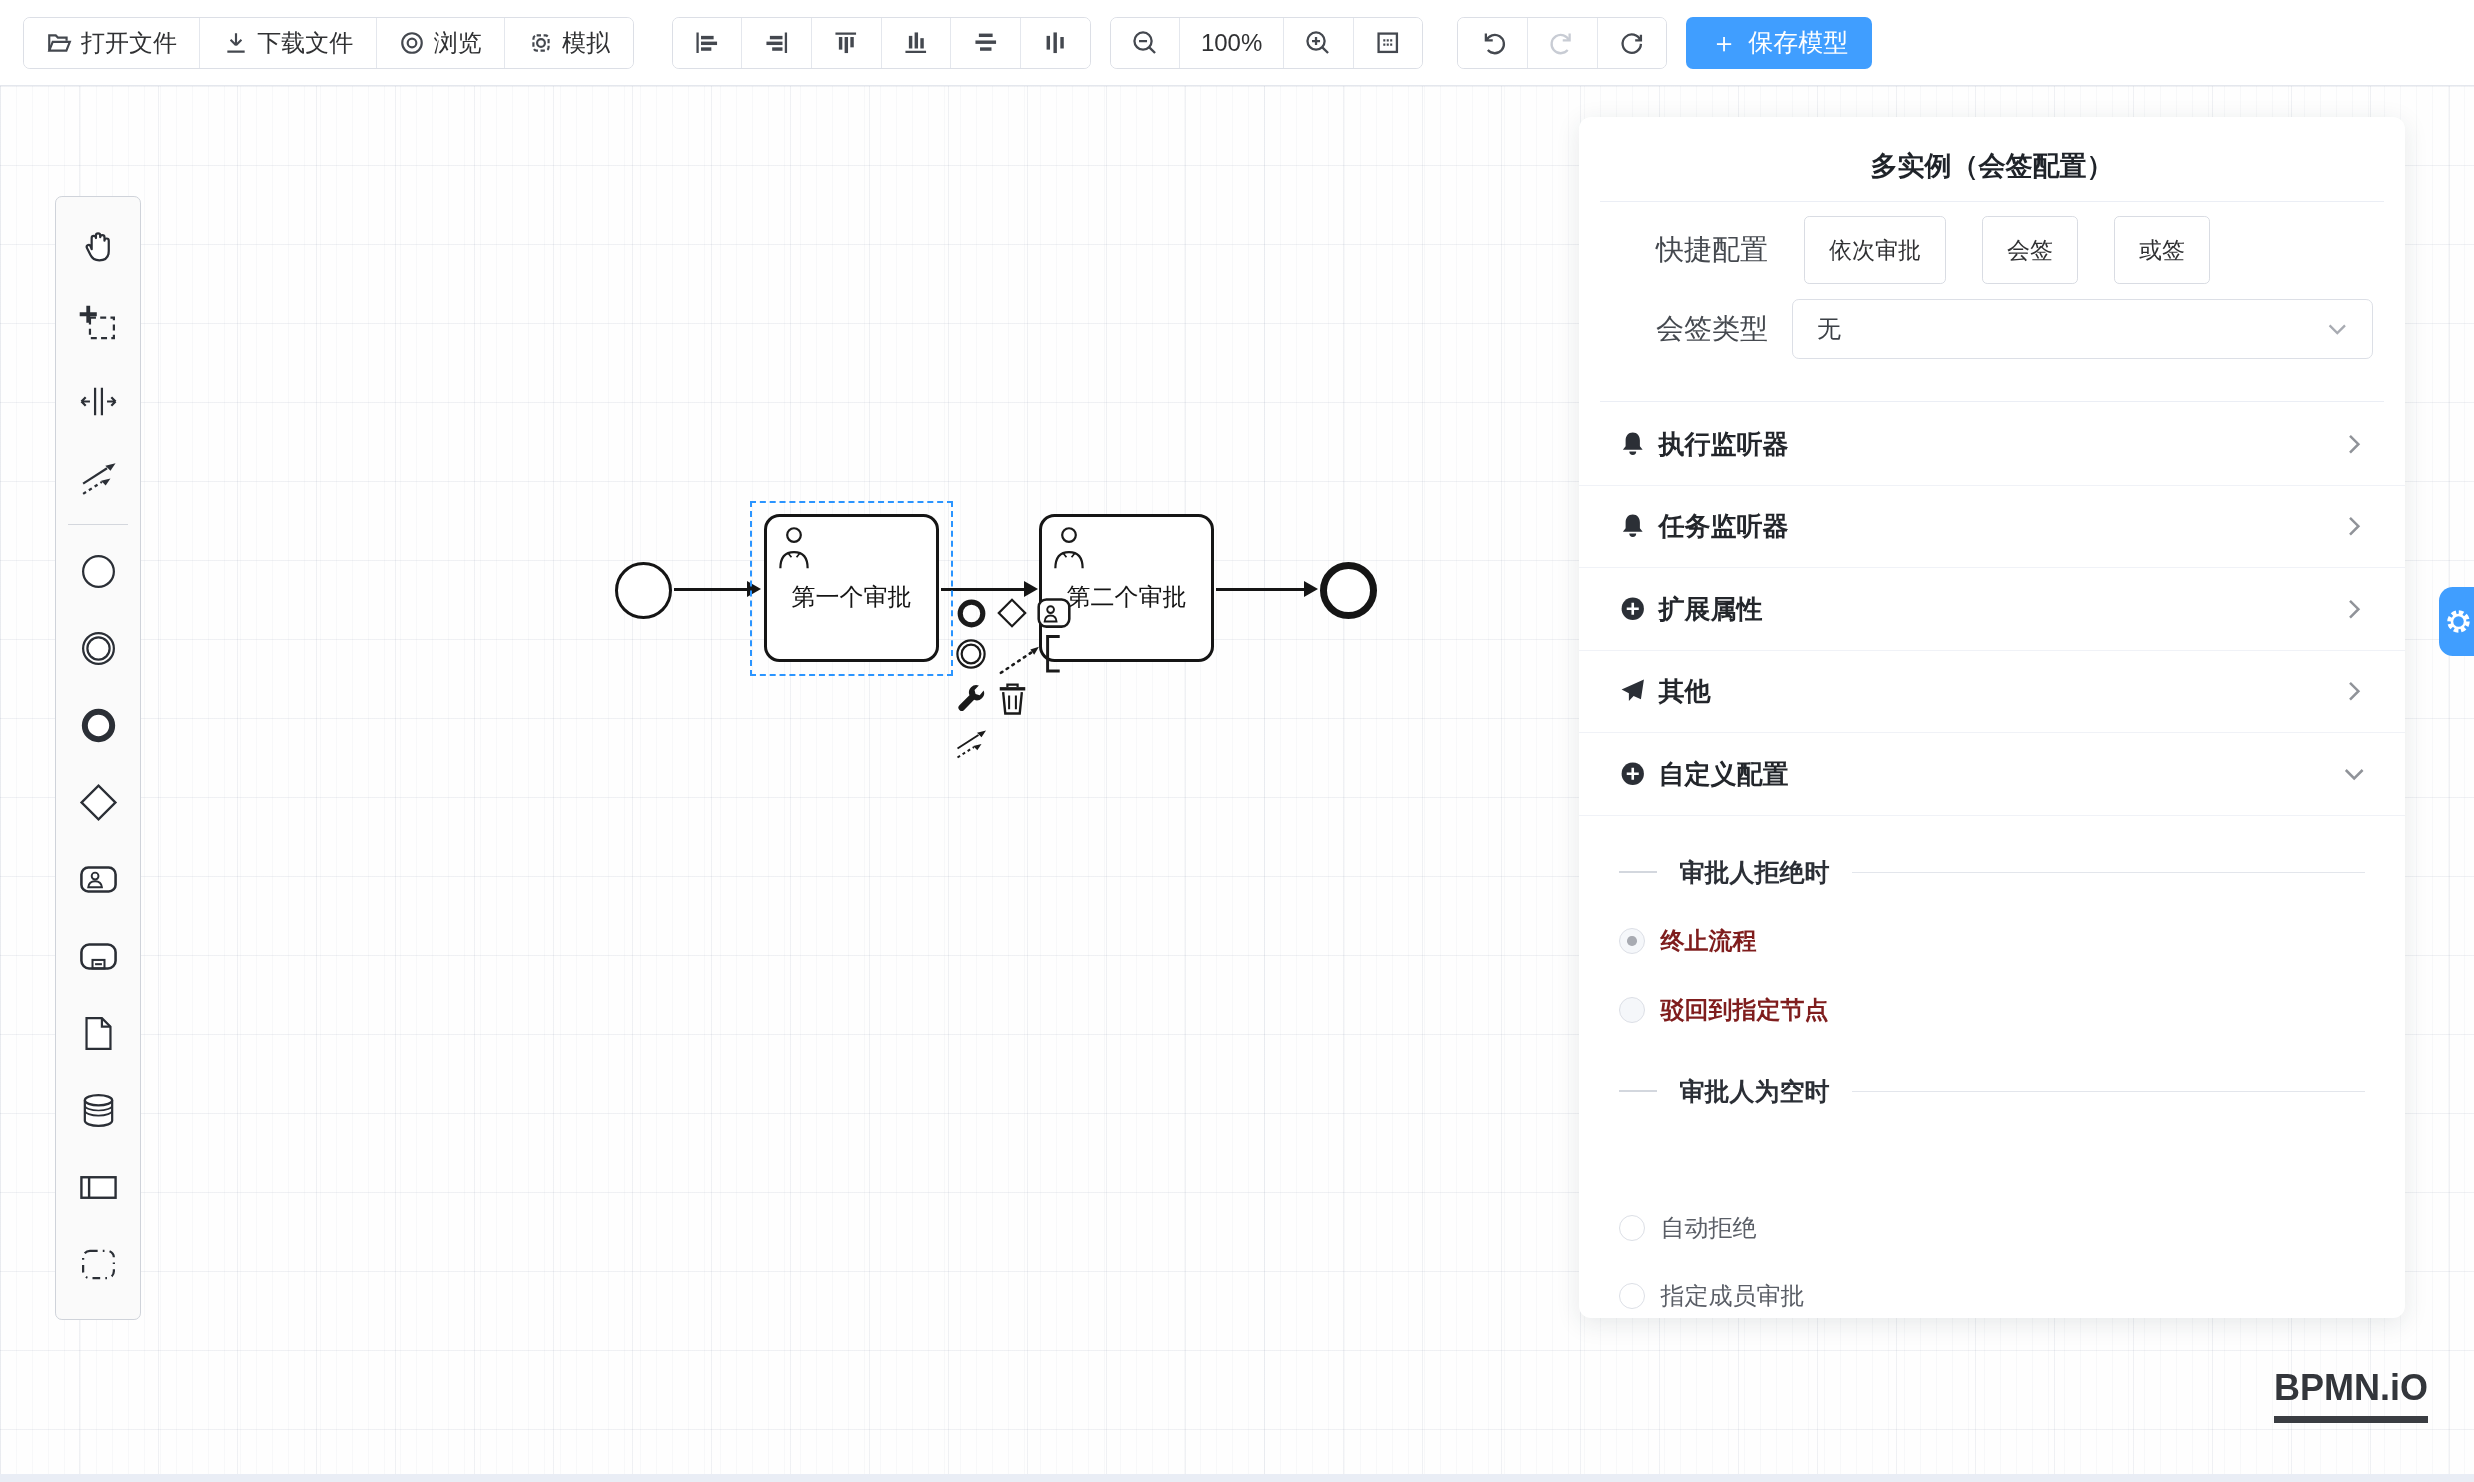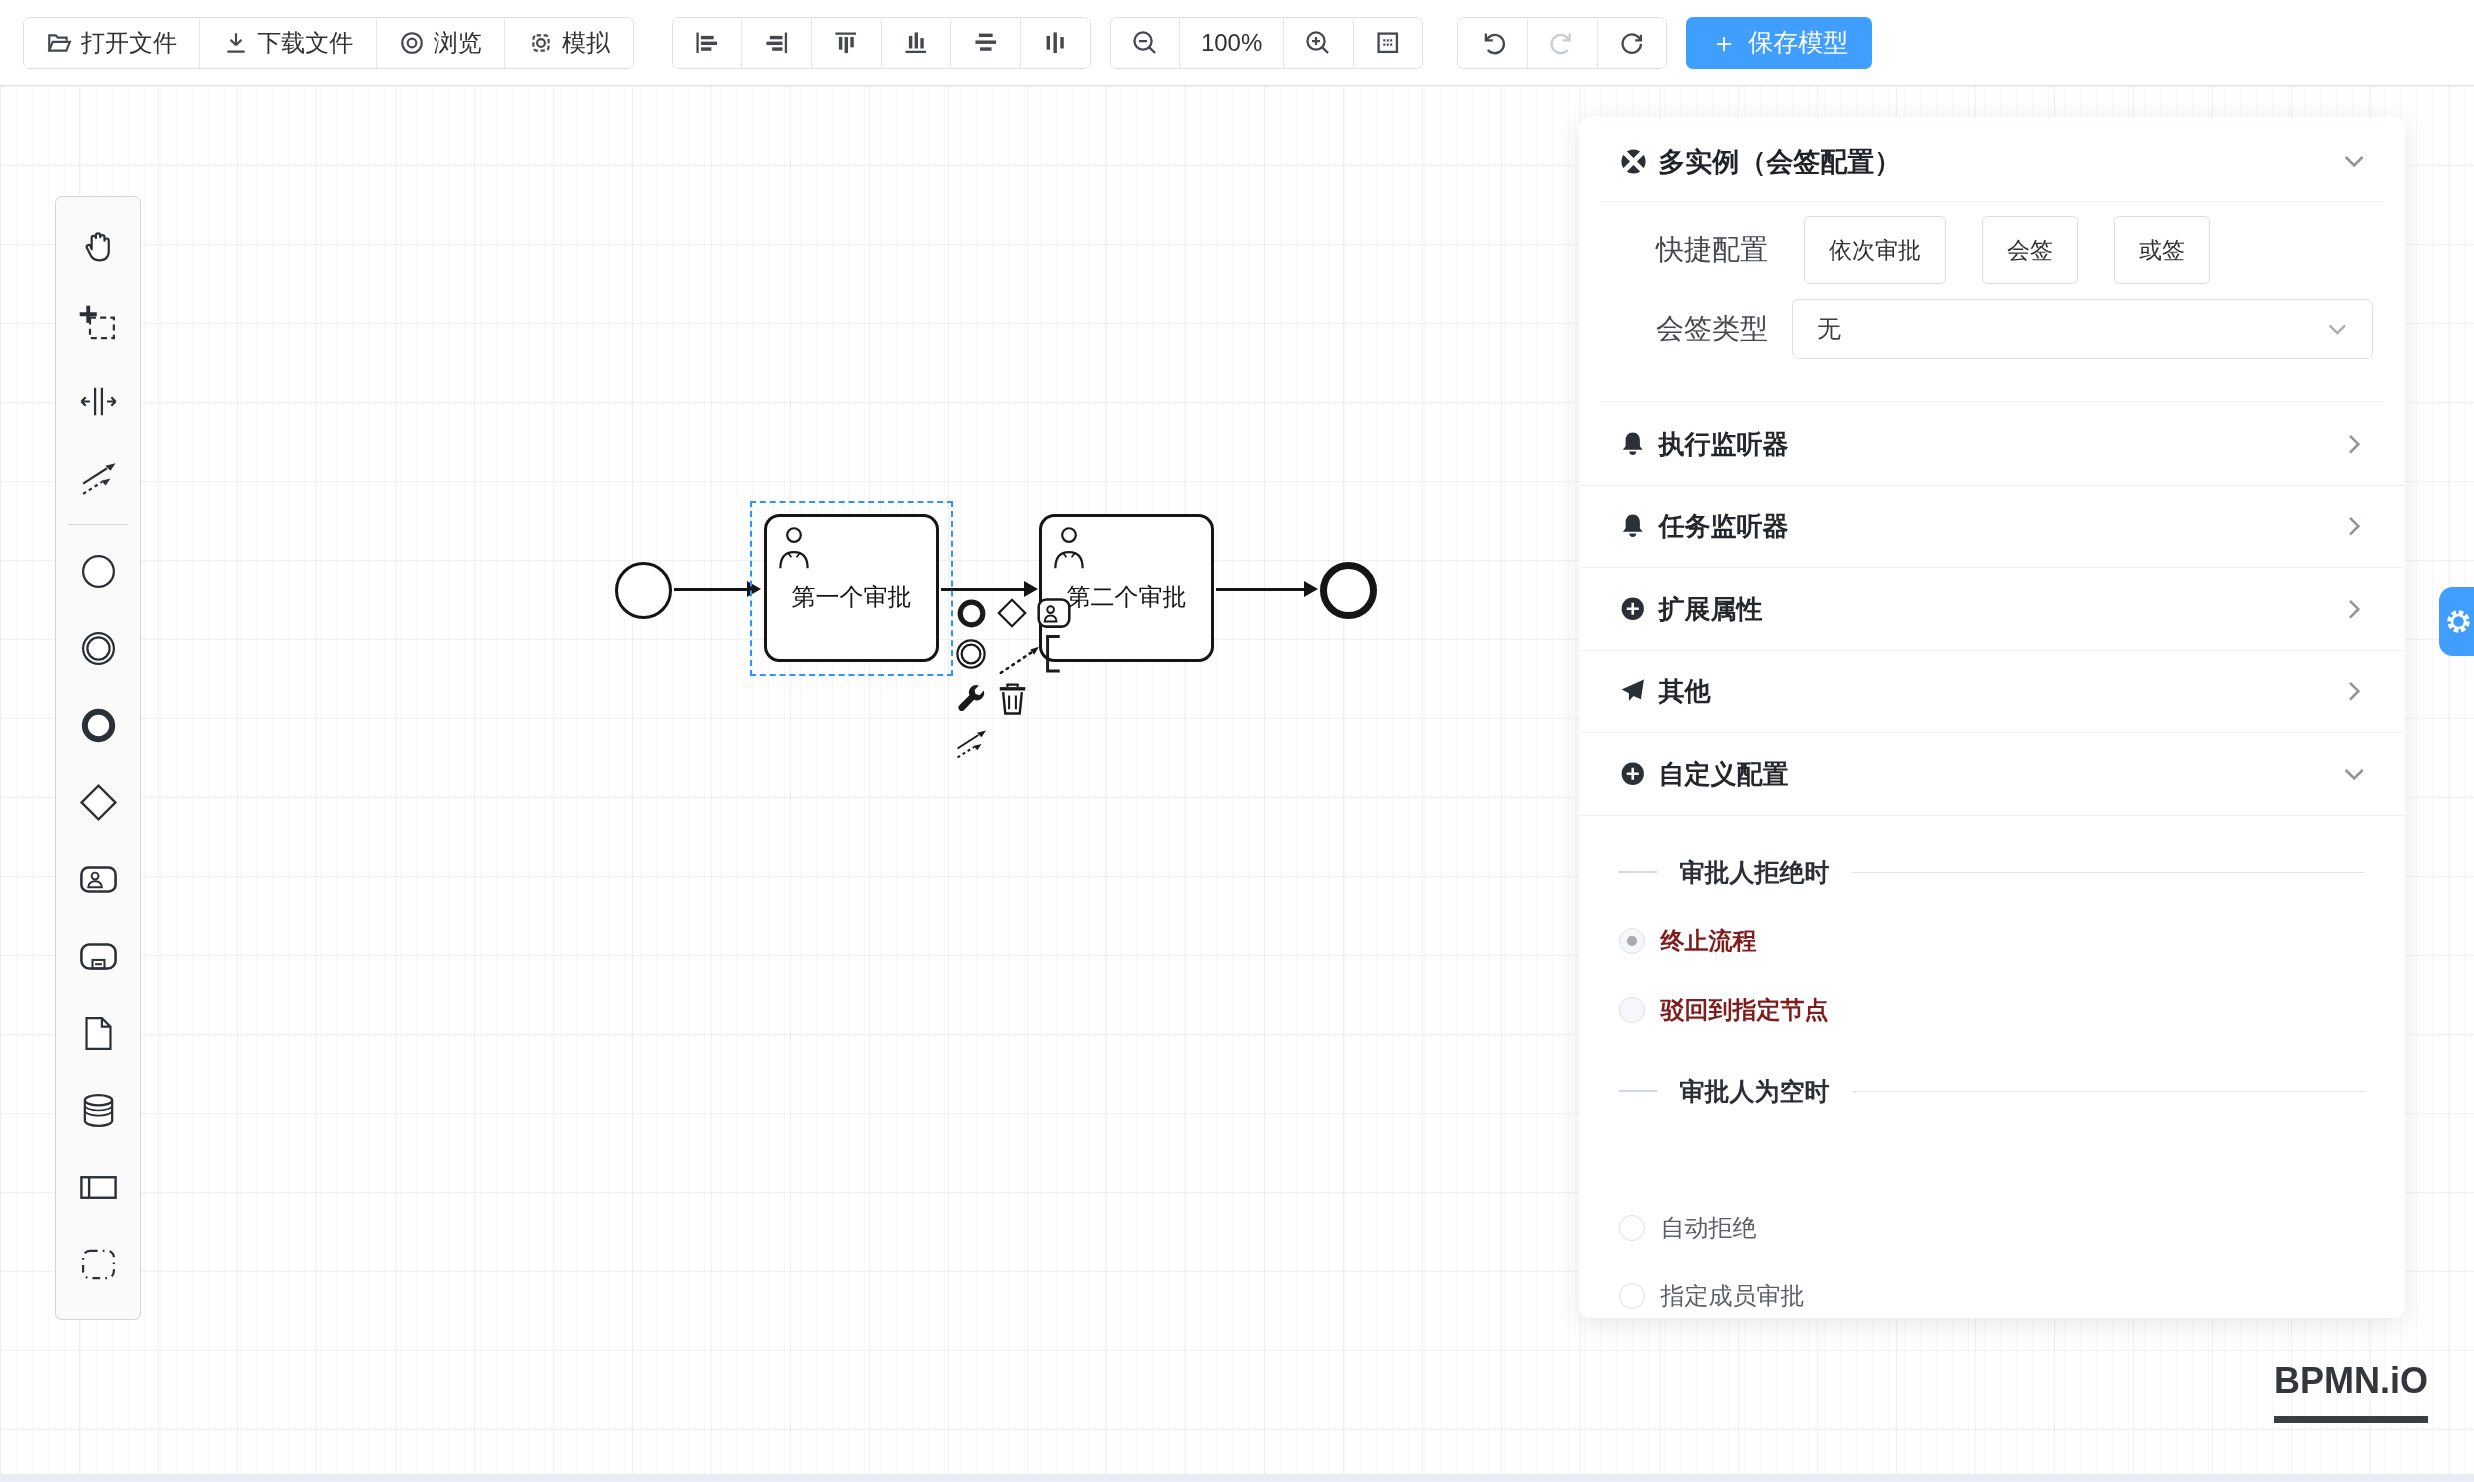"多实例（会签配置）" .phead { flex-direction: none -> column }
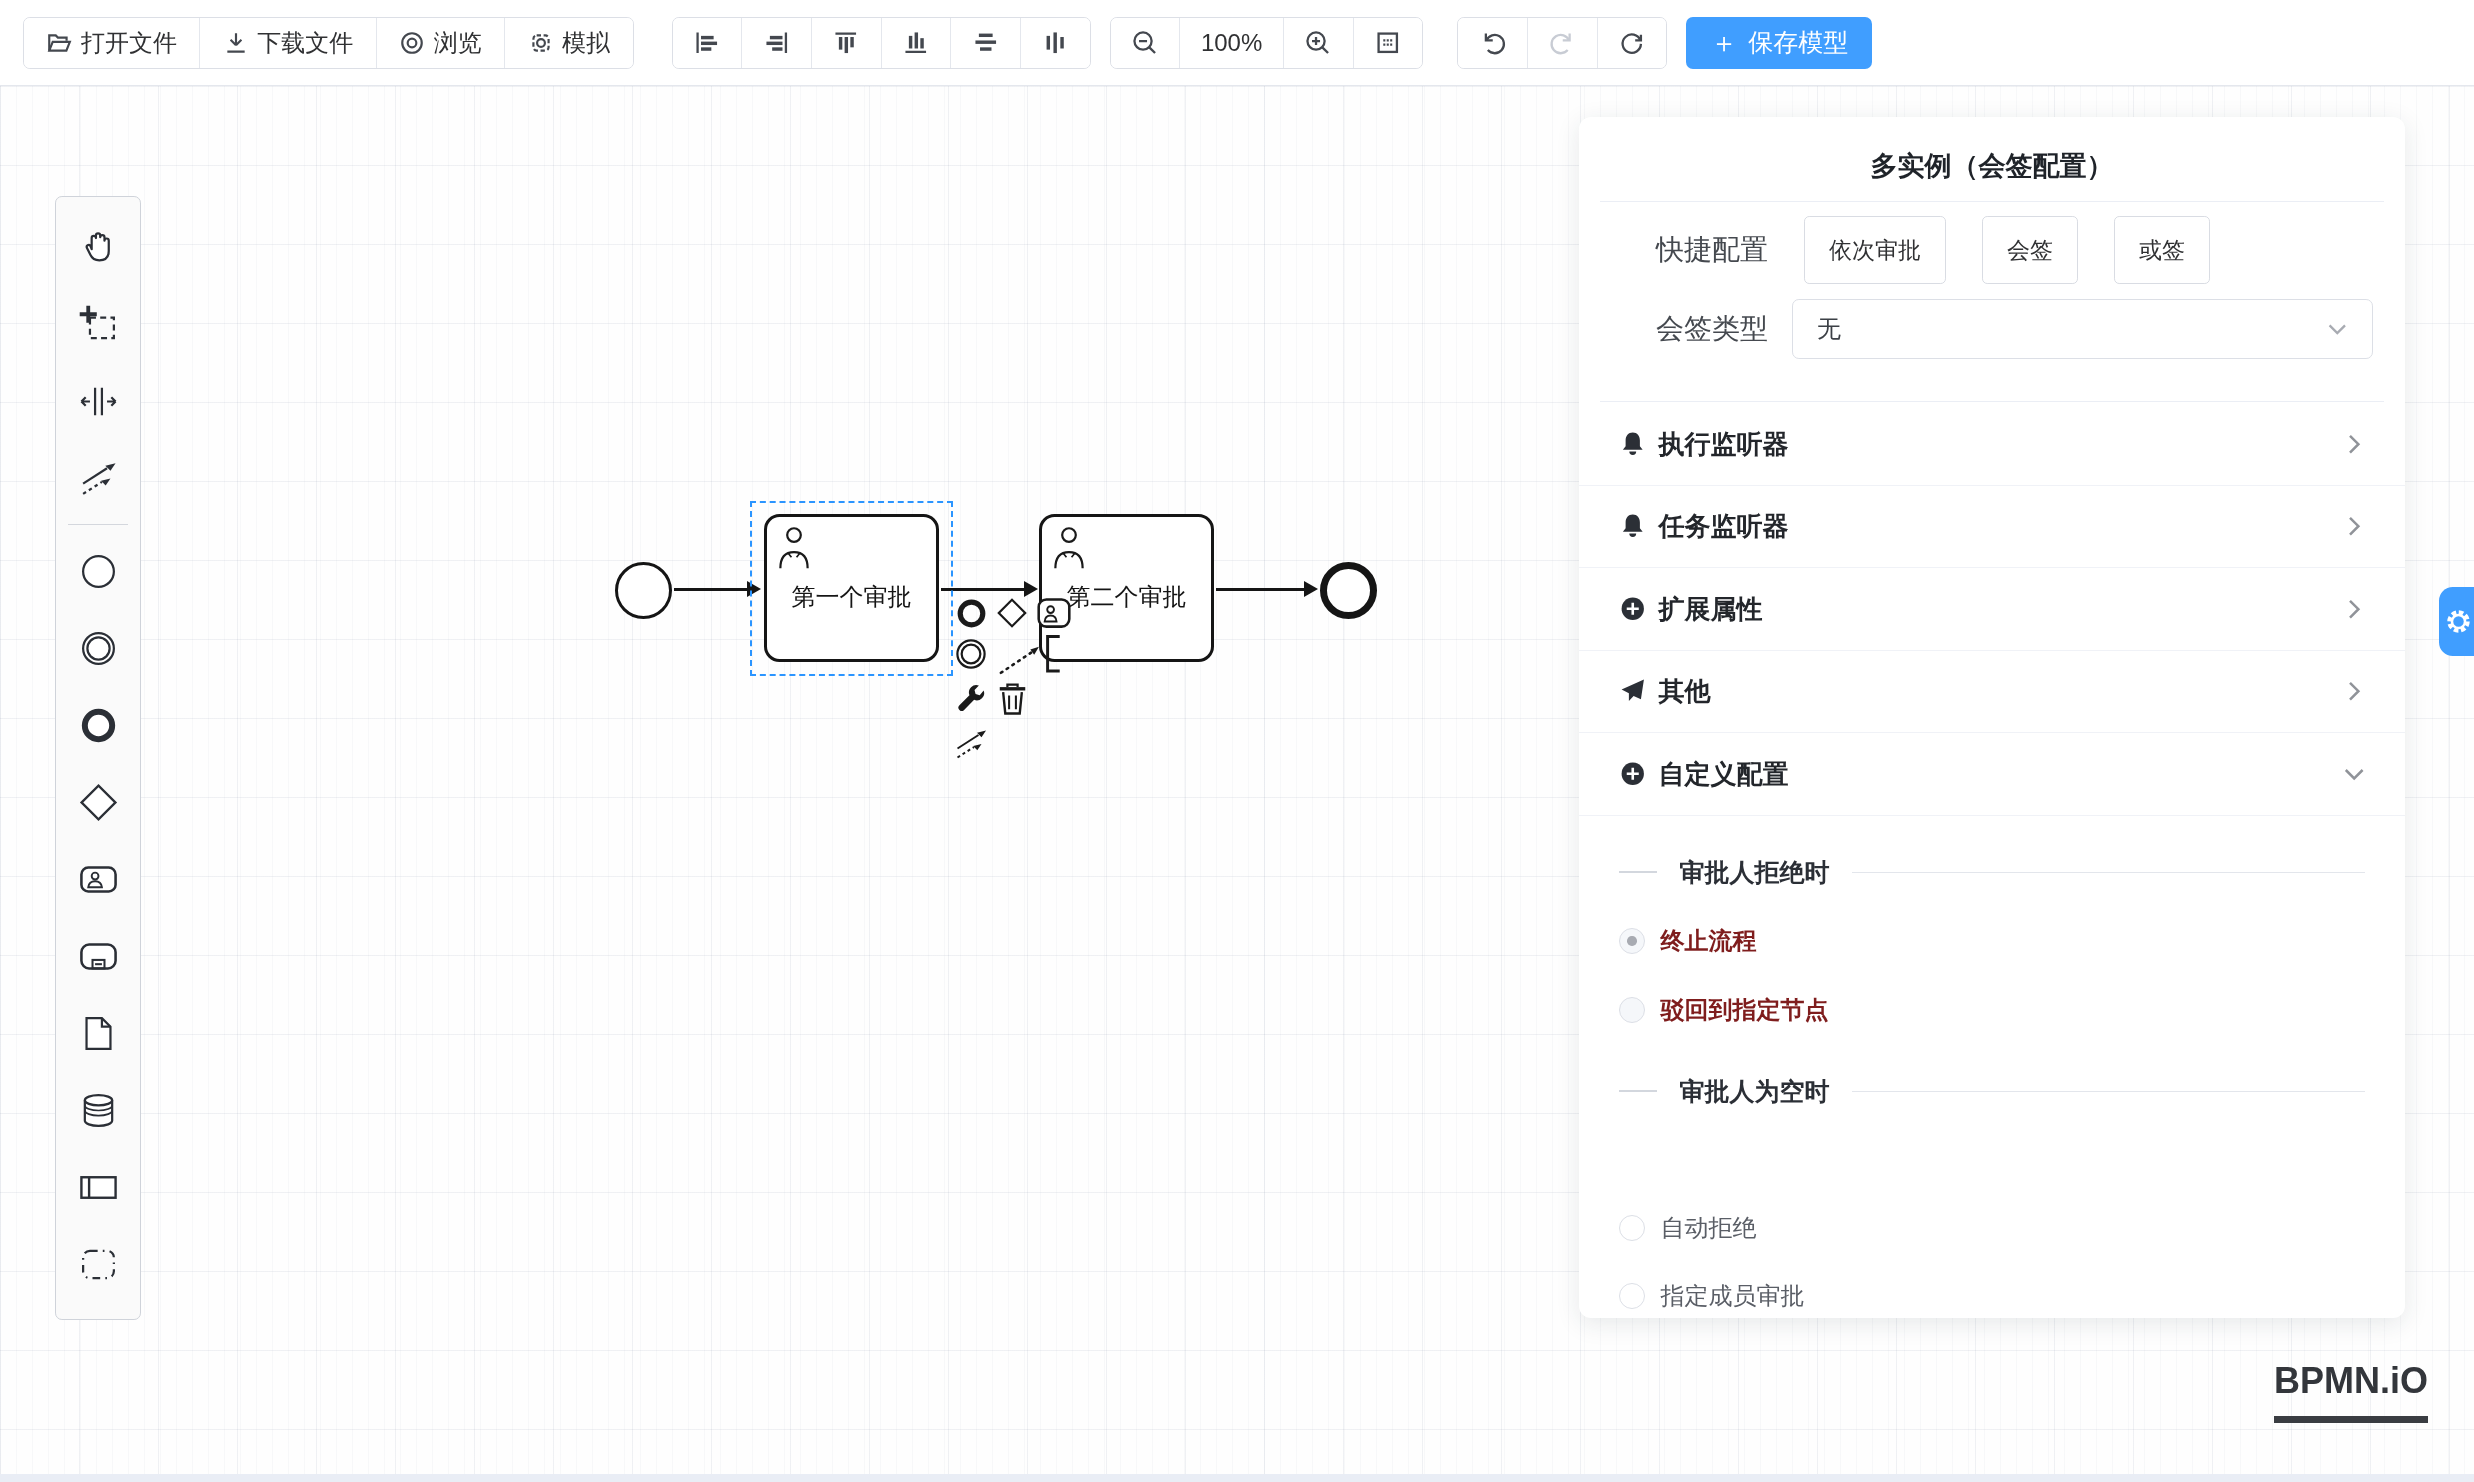"BPMN.iO" .logo { padding-bottom: 17px -> 10px }
